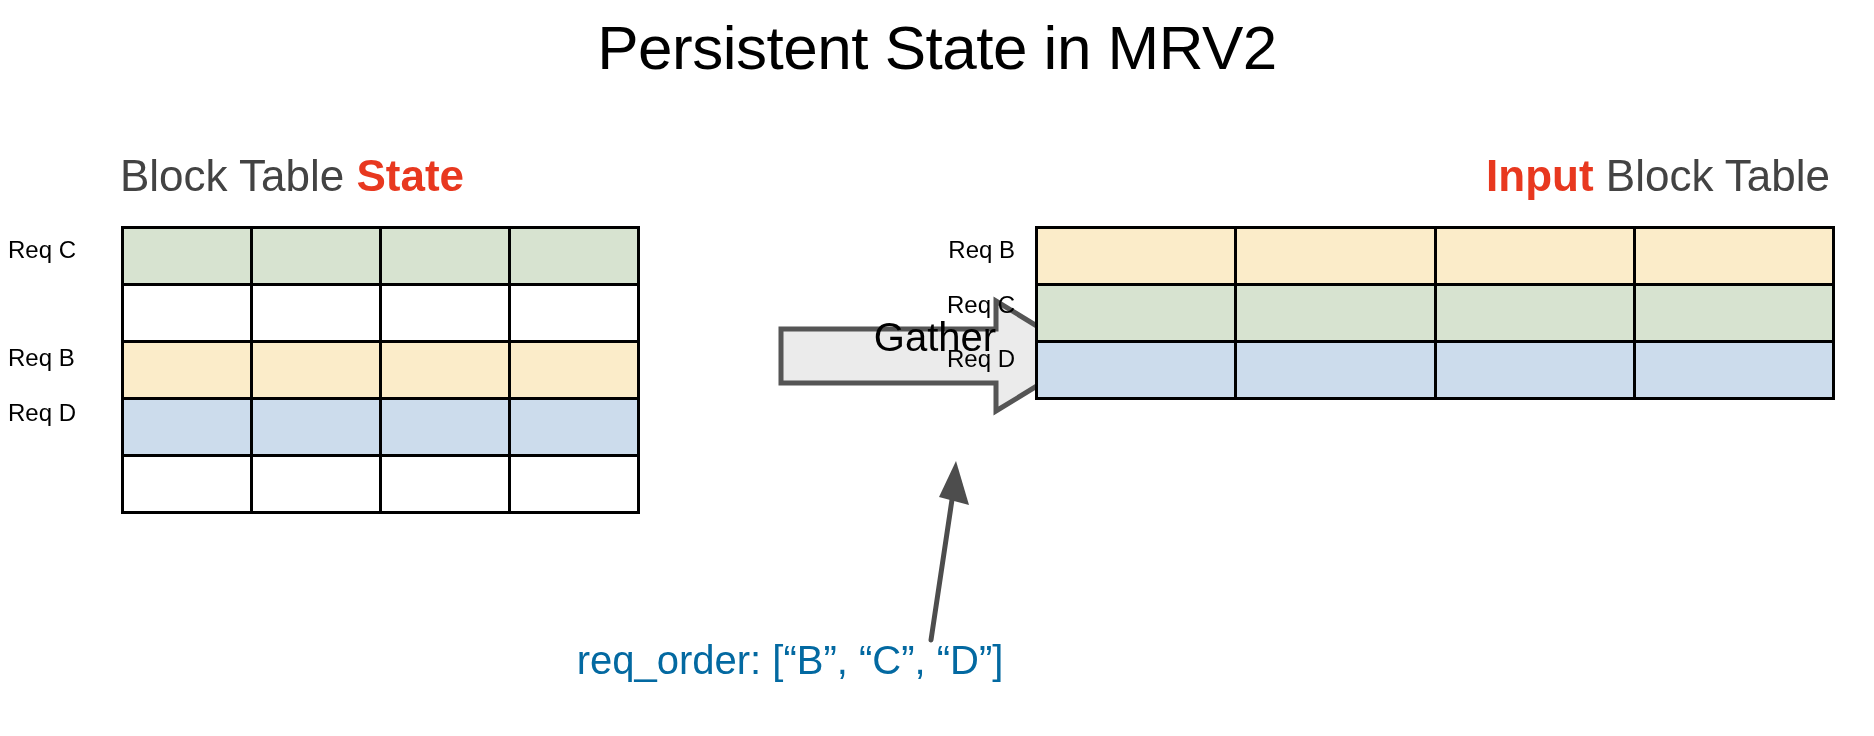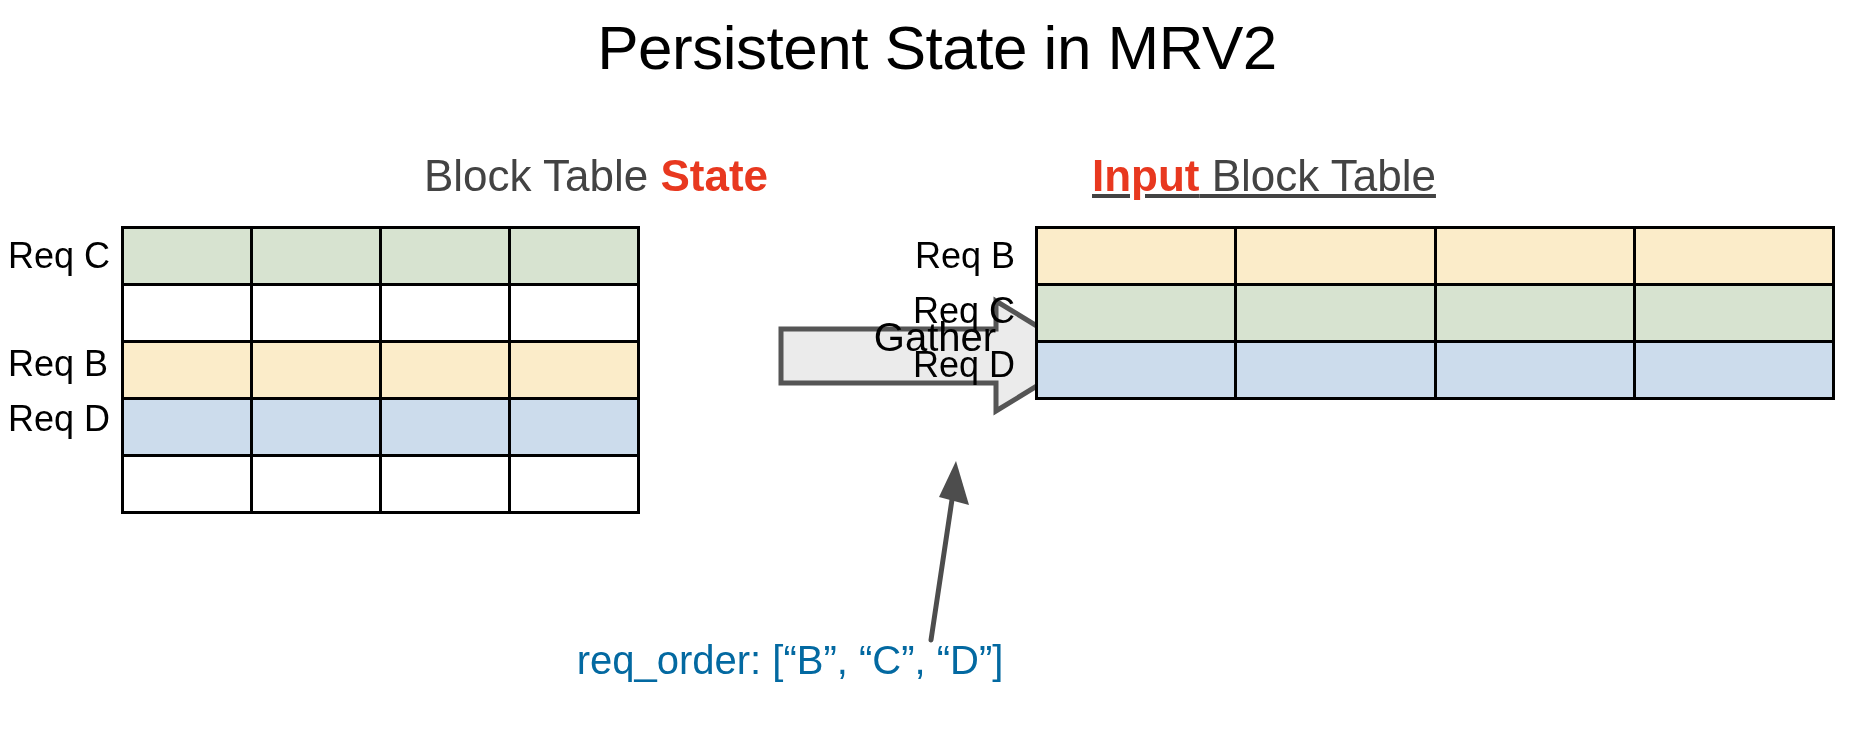"Block Table State" #heading-left { left: 128px -> 120px; text-align: right -> left }
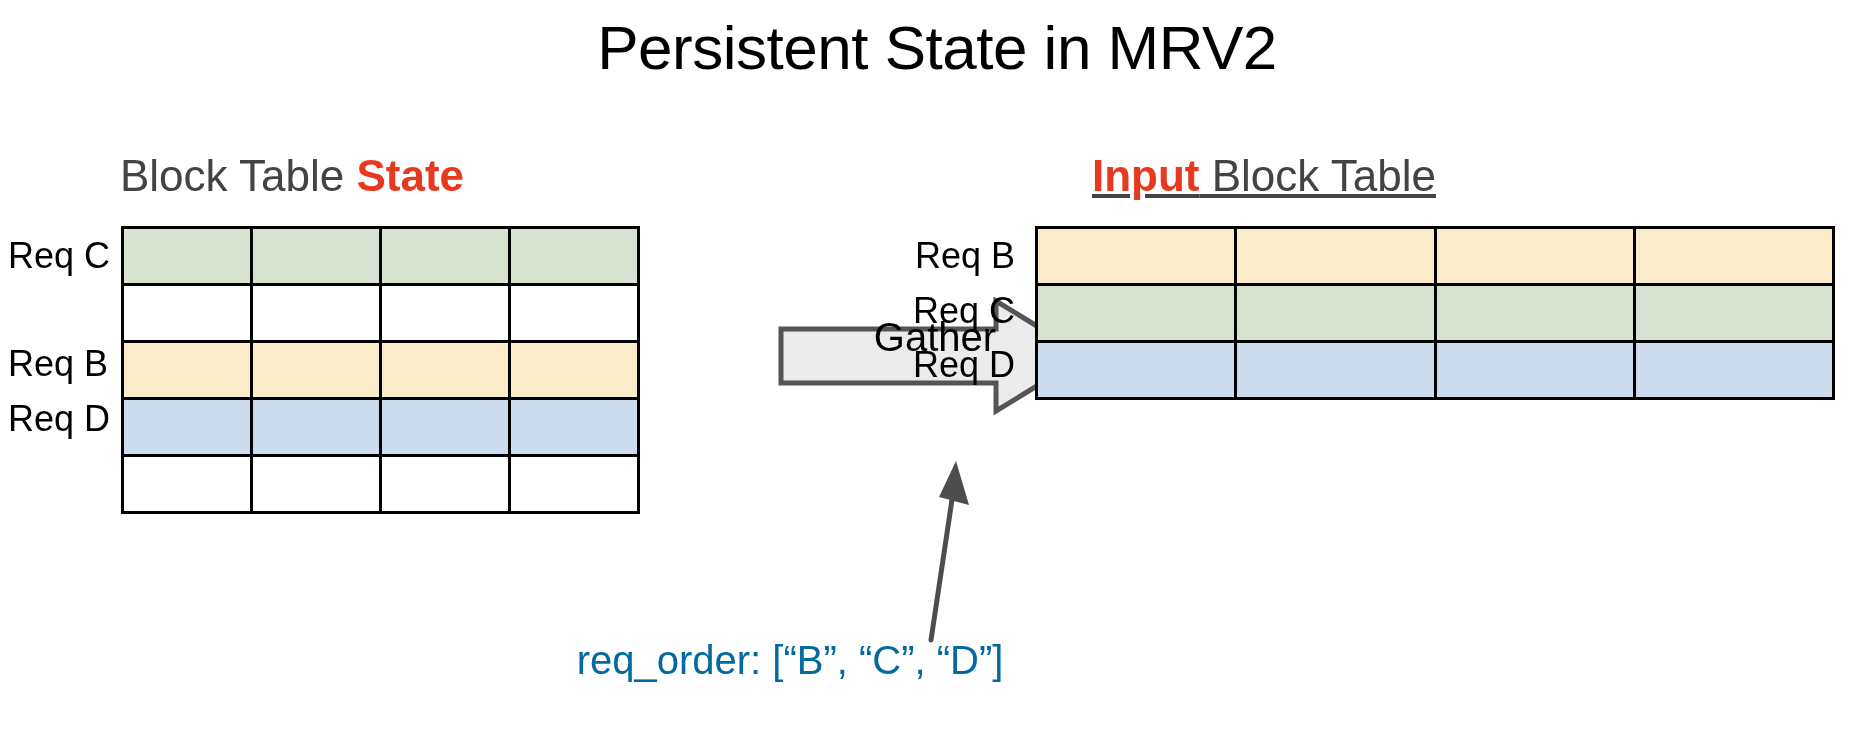"Input Block Table" #heading-right { left: 1092px -> 1060px; text-align: left -> right; text-decoration: underline -> none }
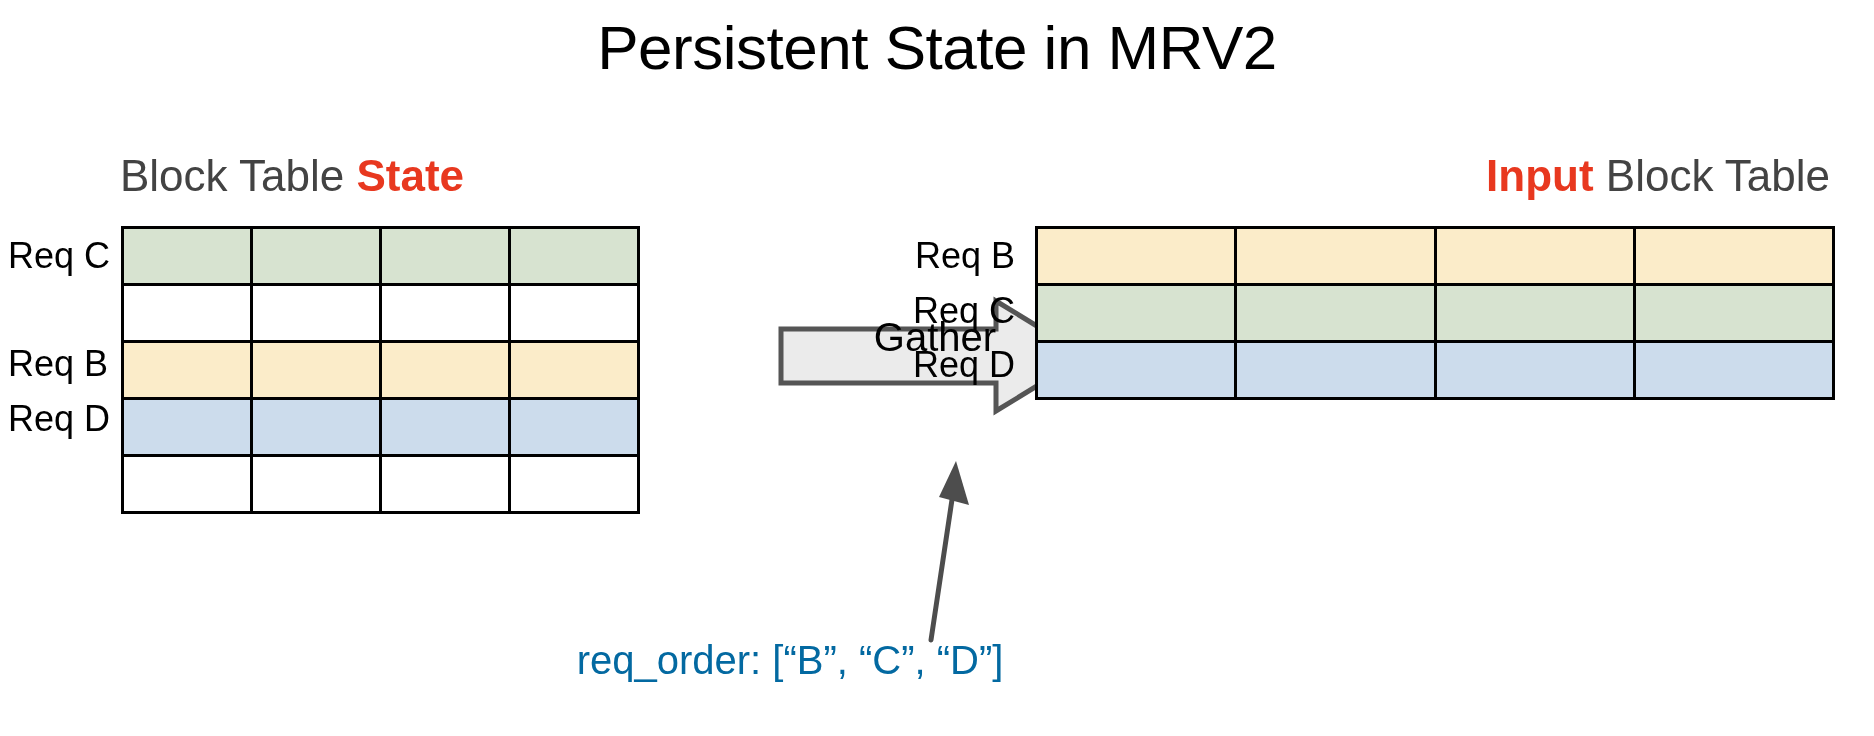"Req C" .row-label { font-size: 36px -> 24px }
